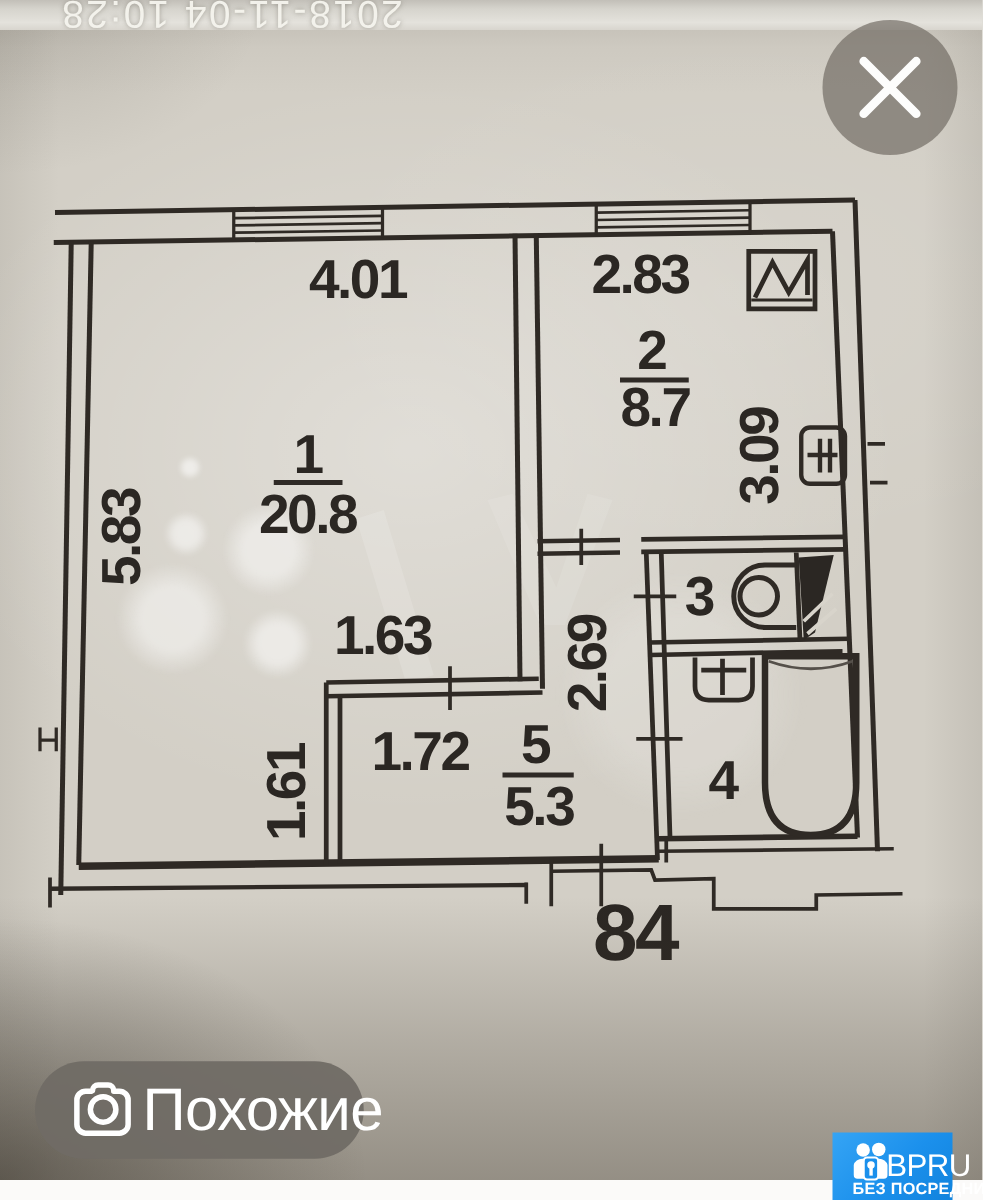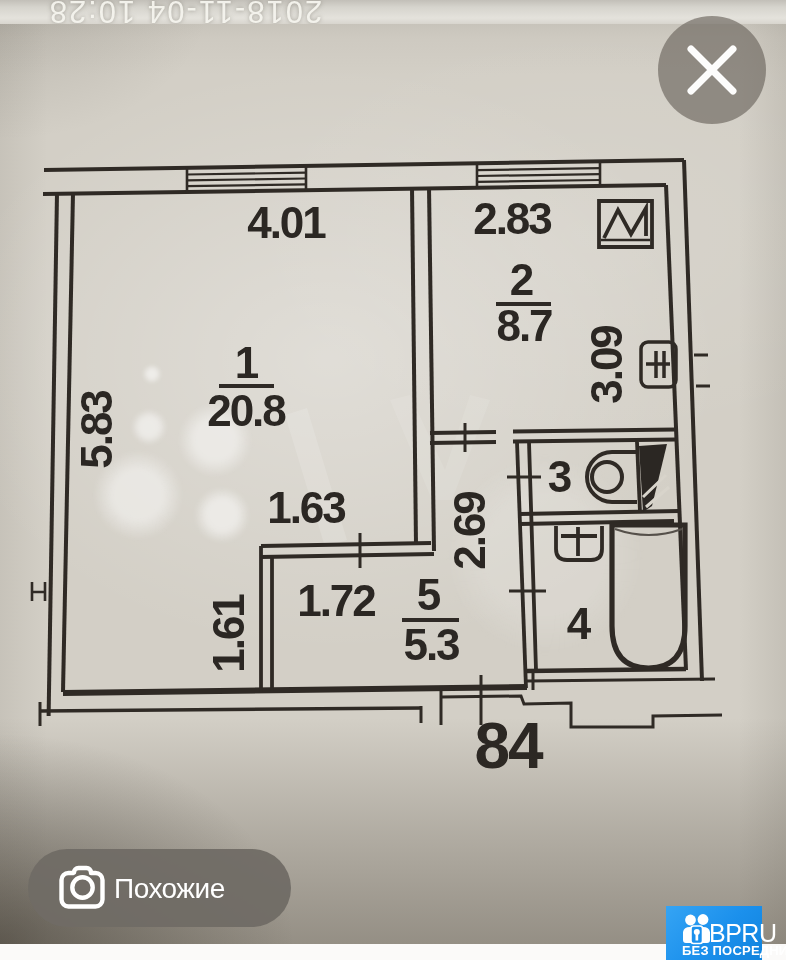"Похожие" #pill .txt { font-size: 28px -> 48px }
